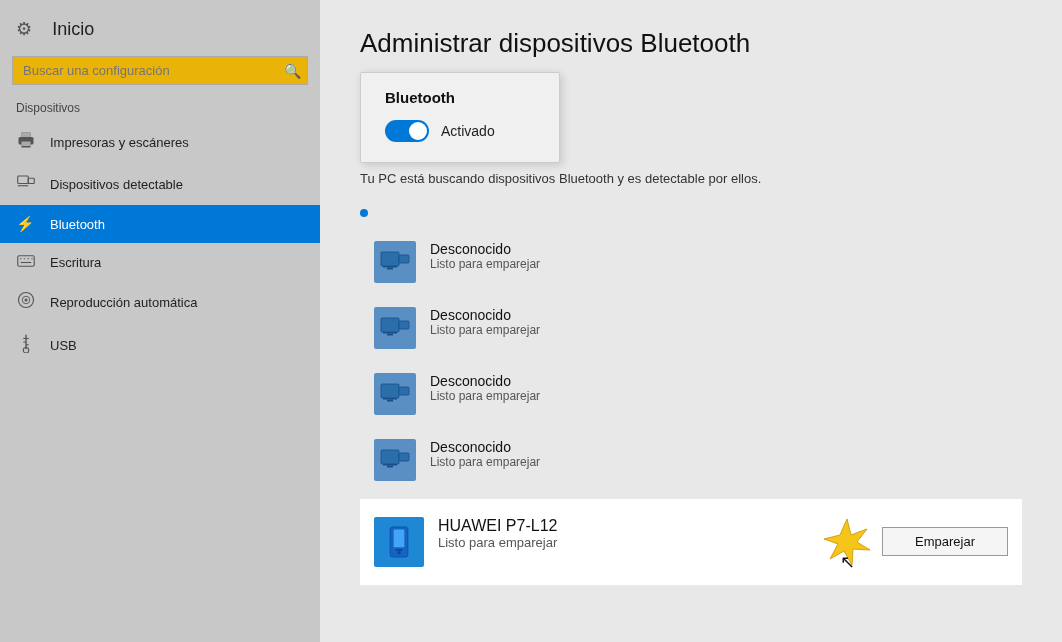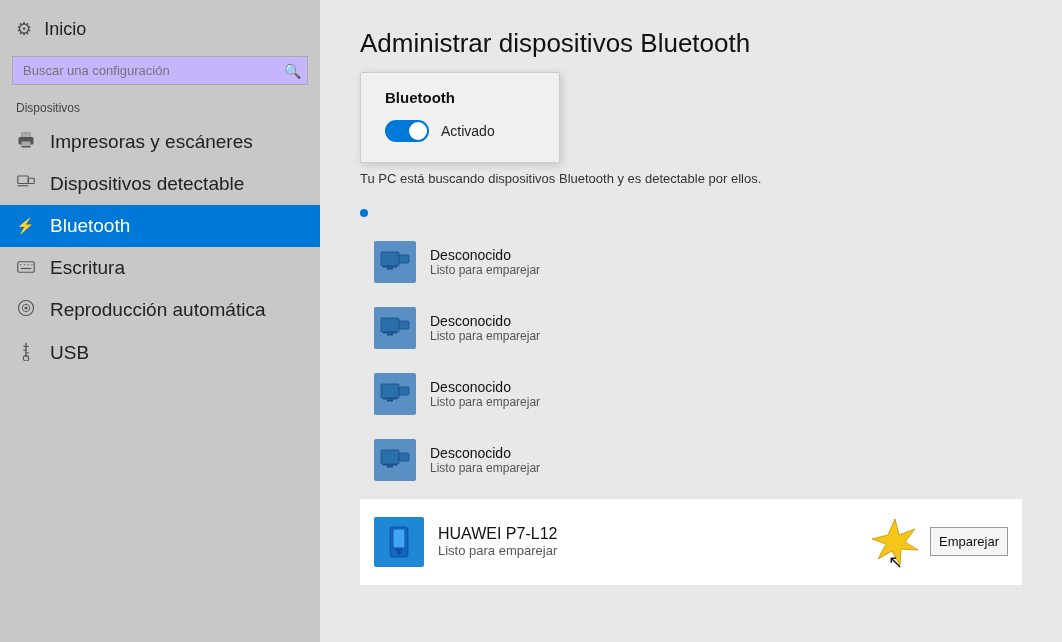"Inicio" .sidebar-title { margin-left: none -> 8px }
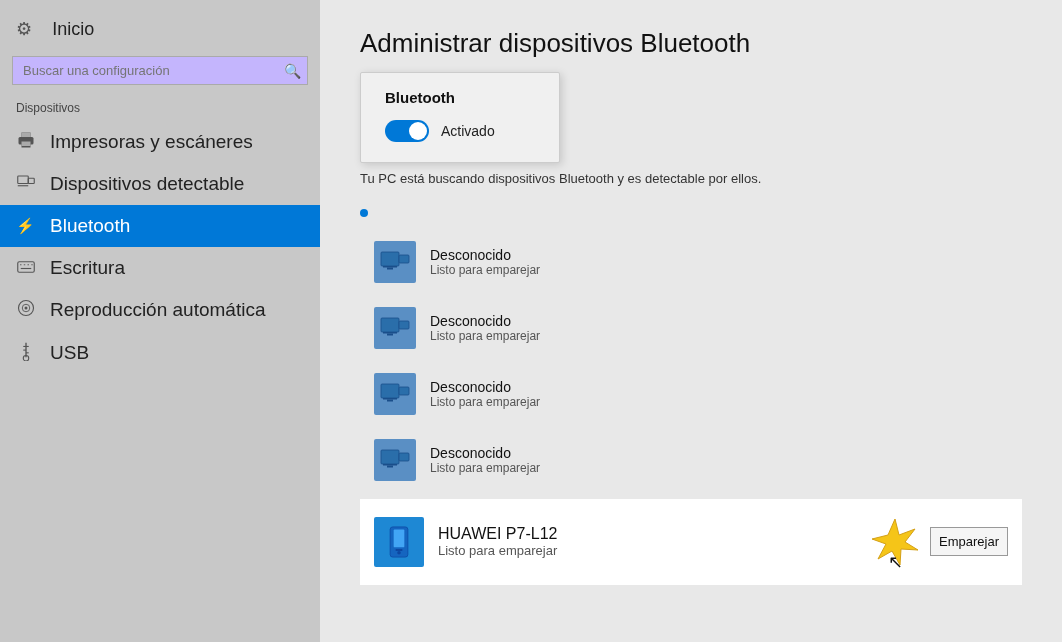"Buscar una configuración" .search-input { background: #c4b5fd -> #eab308 }
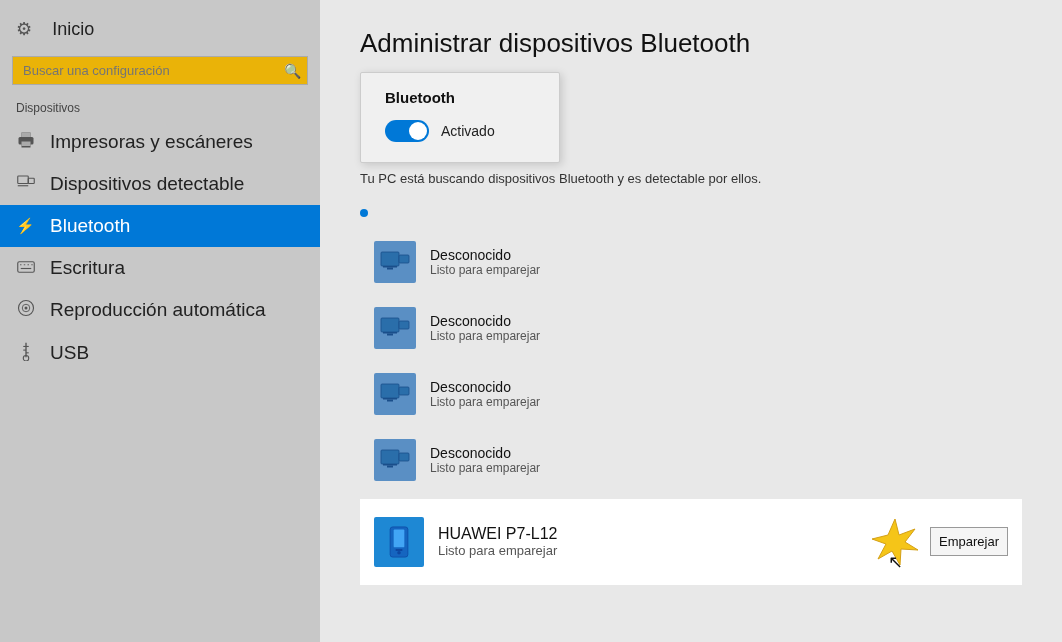"Impresoras y escáneres" .nav-label { font-size: 19px -> 13px }
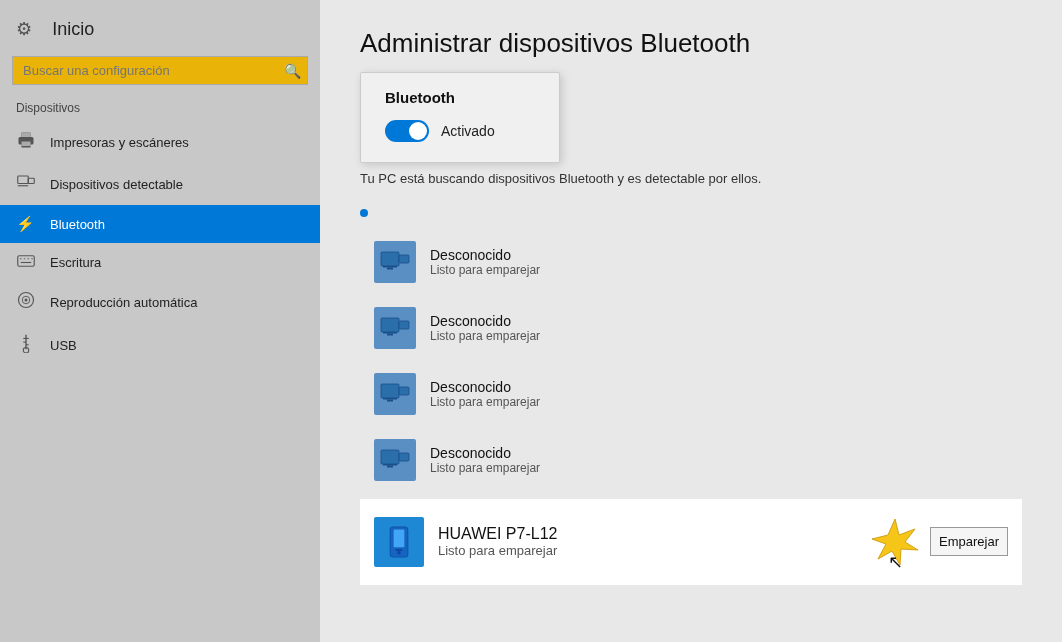"Desconocido" .device-item { align-items: center -> none }
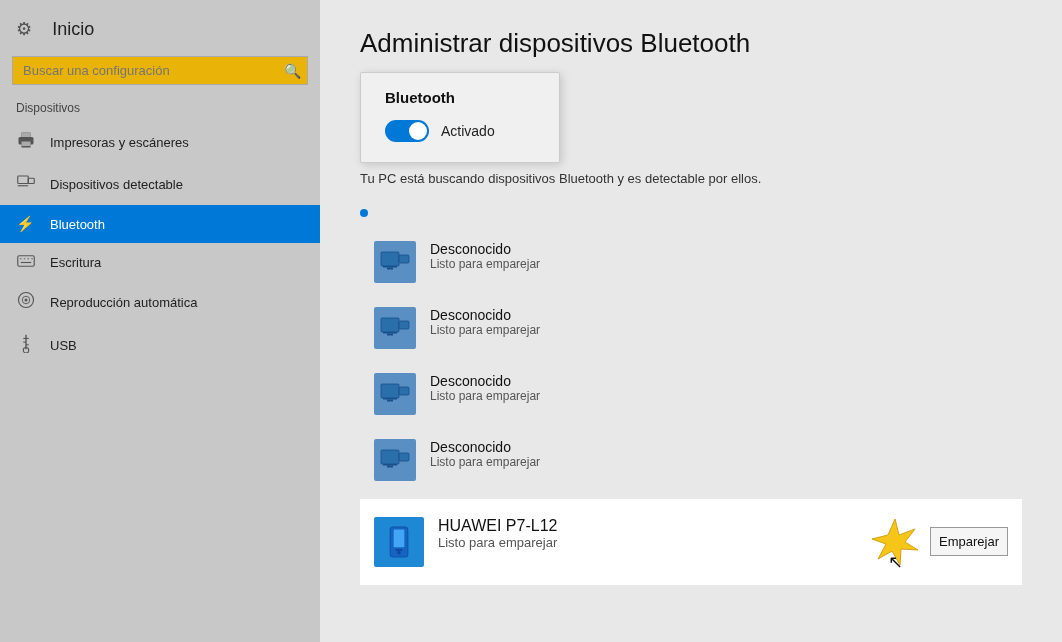"Emparejar" .pair-button { padding: 6px 8px -> 6px 32px }
